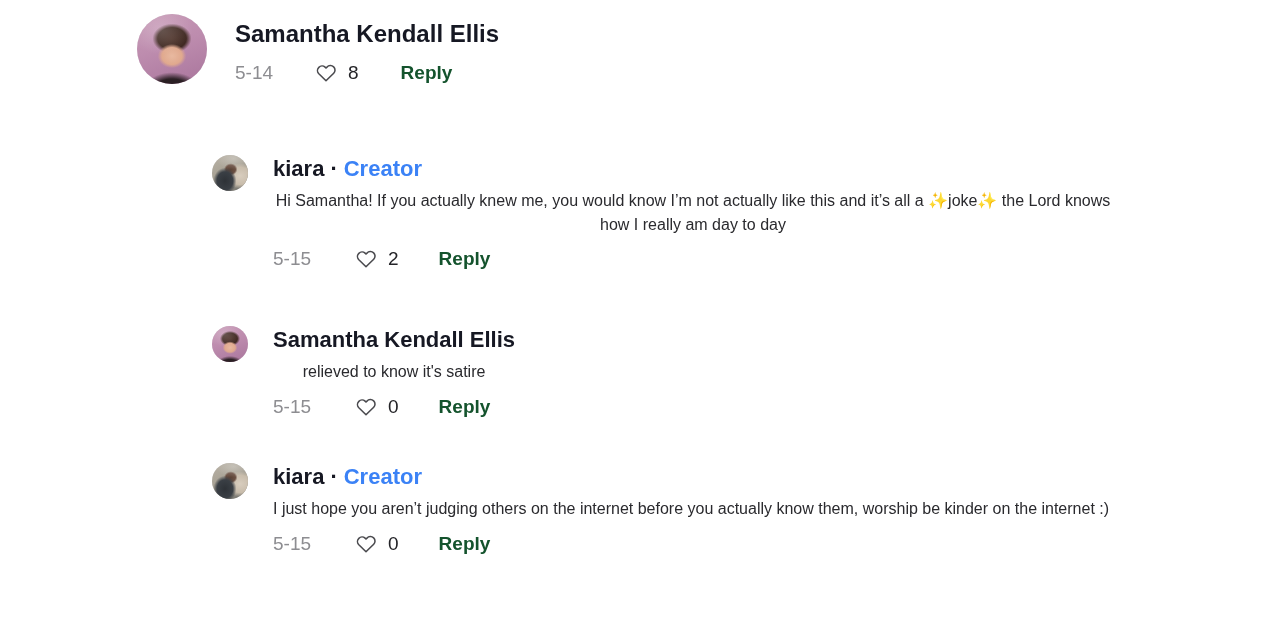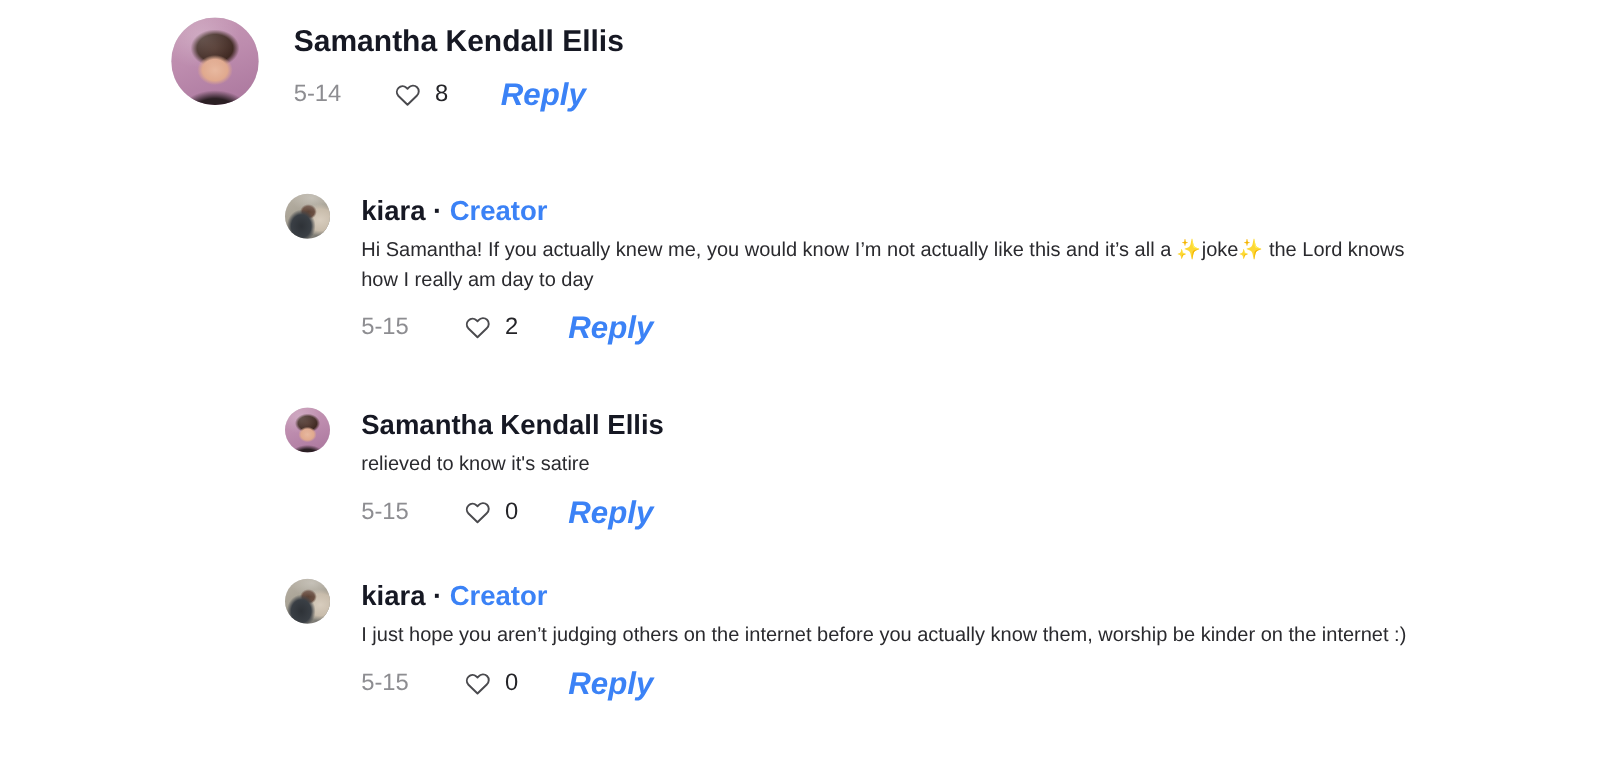"Reply" .reply-btn { color: #3b82f6 -> #14532d; font-size: 25px -> 19px; font-style: italic -> none }
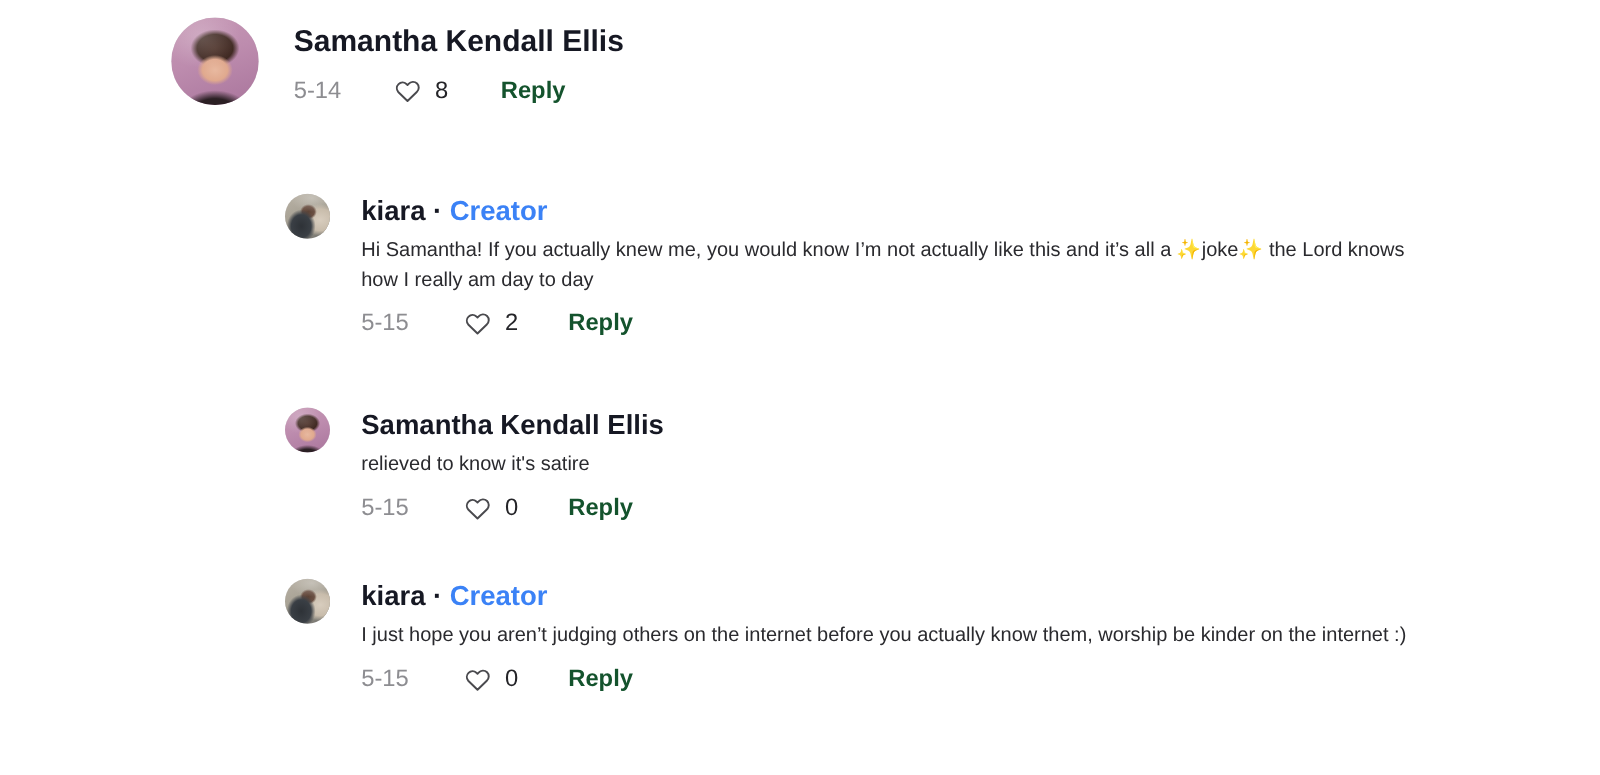"kiara" .comment--reply { left: 228px -> 212px; text-align: none -> center }
